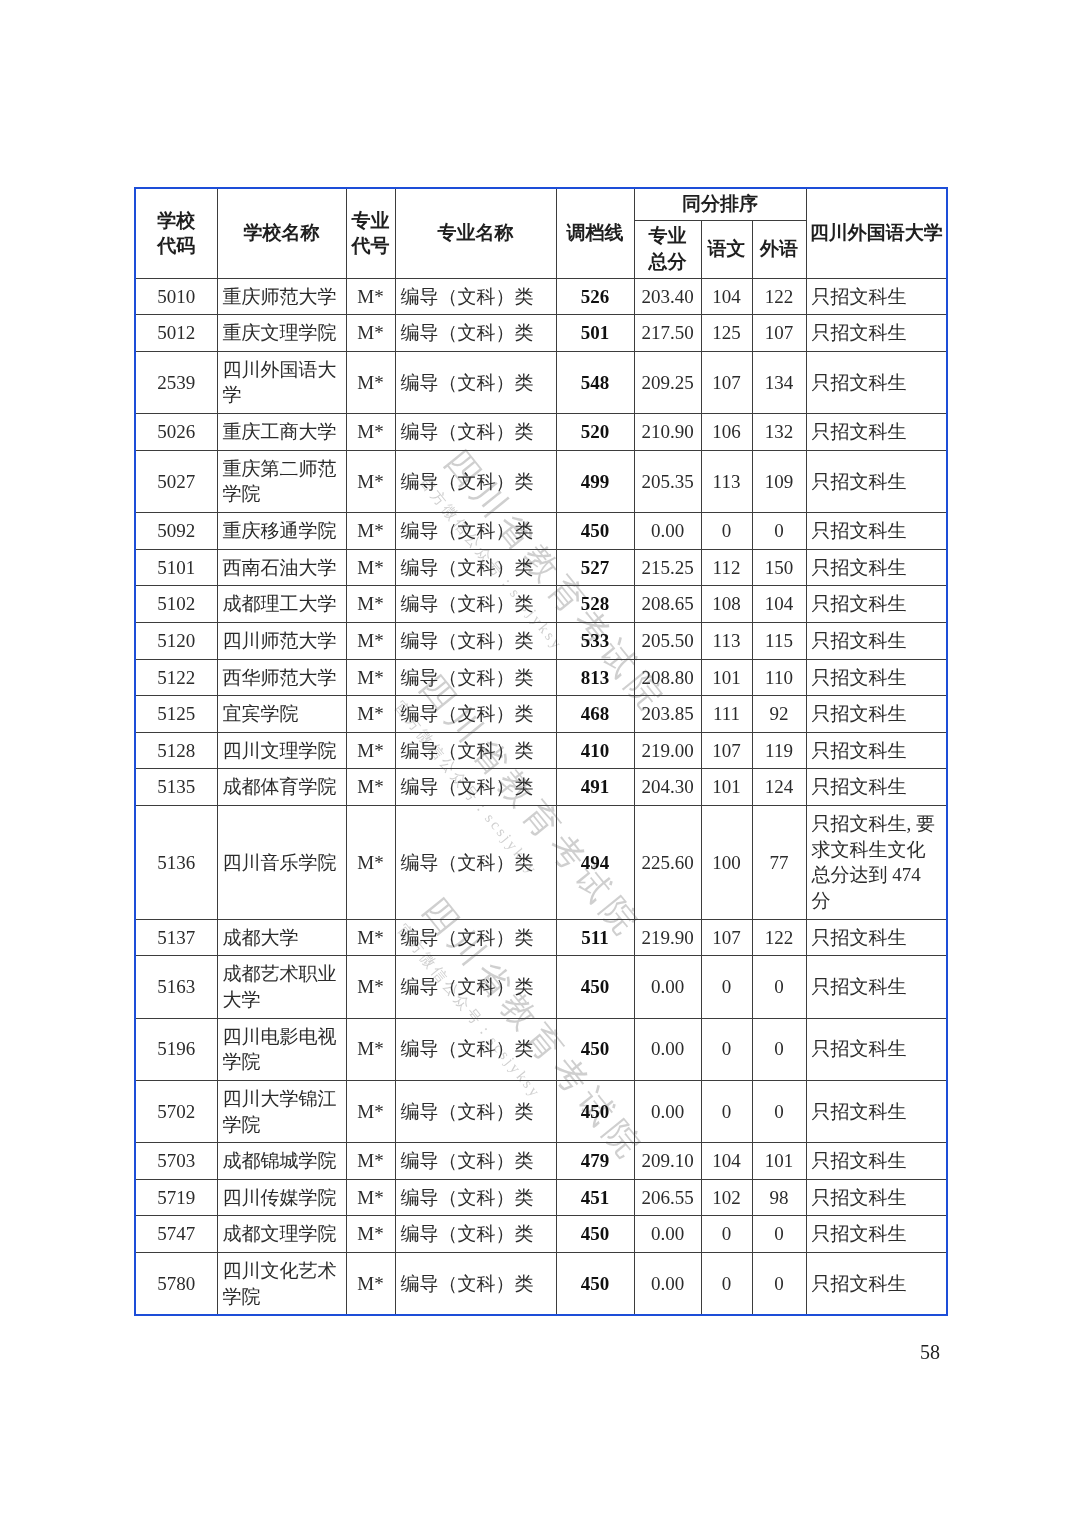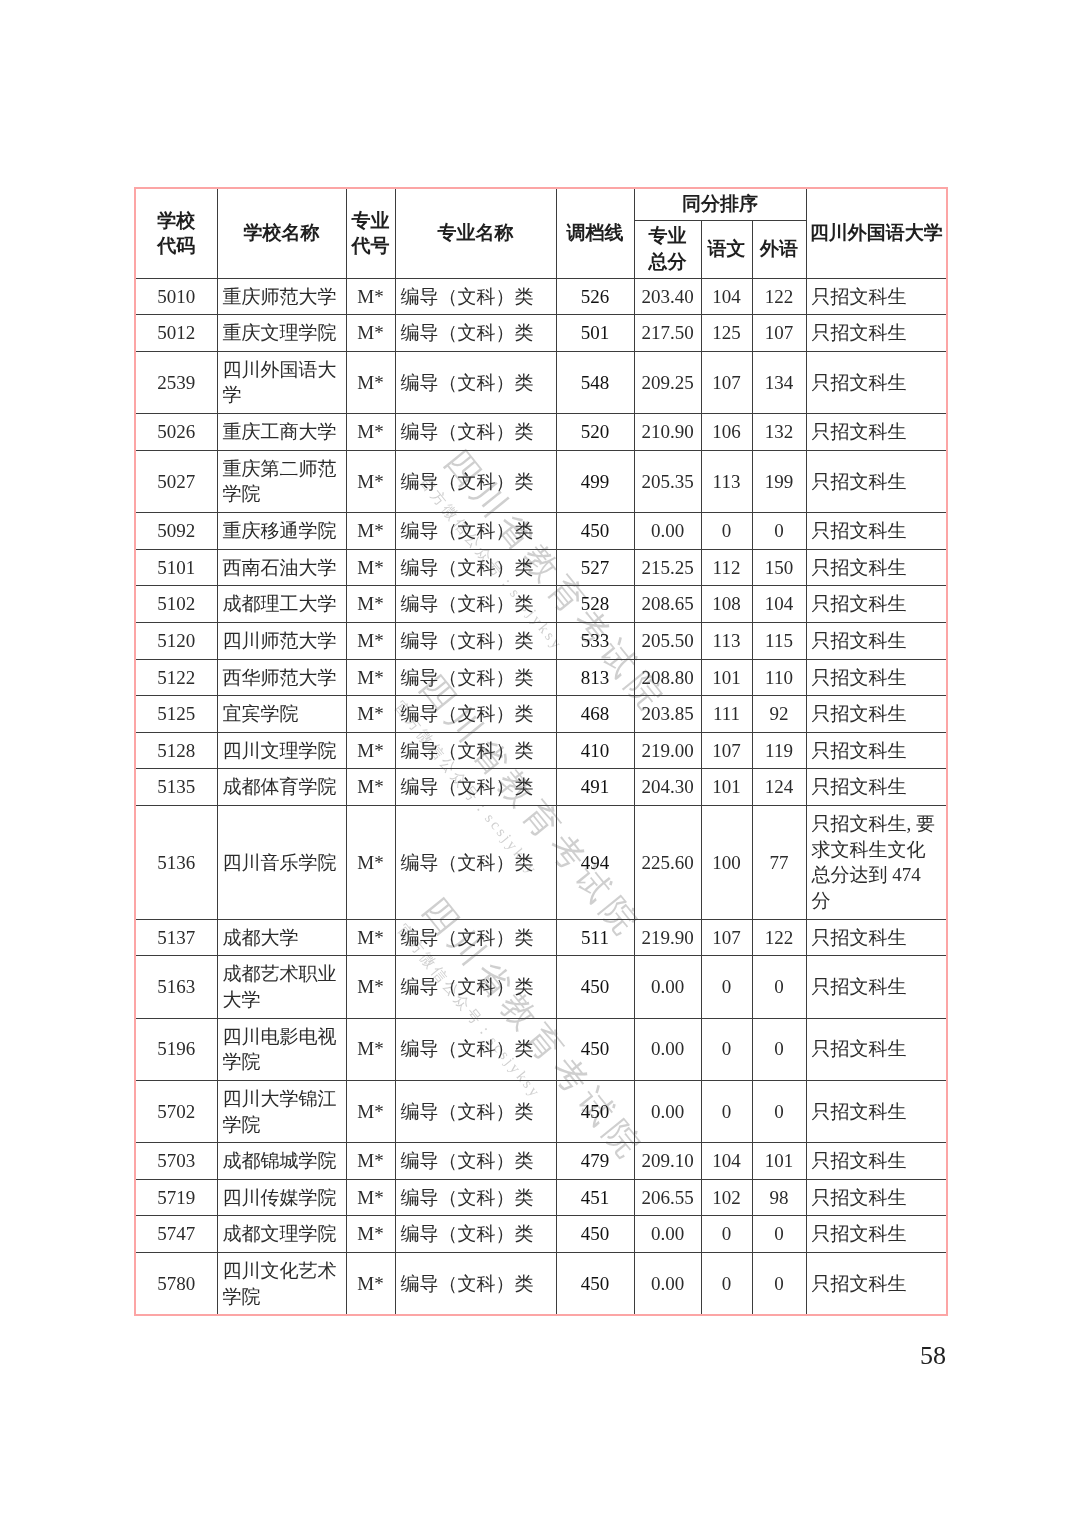"学校" table.score { border: 2px solid #fca5a5 -> 2px solid #1d4ed8 }
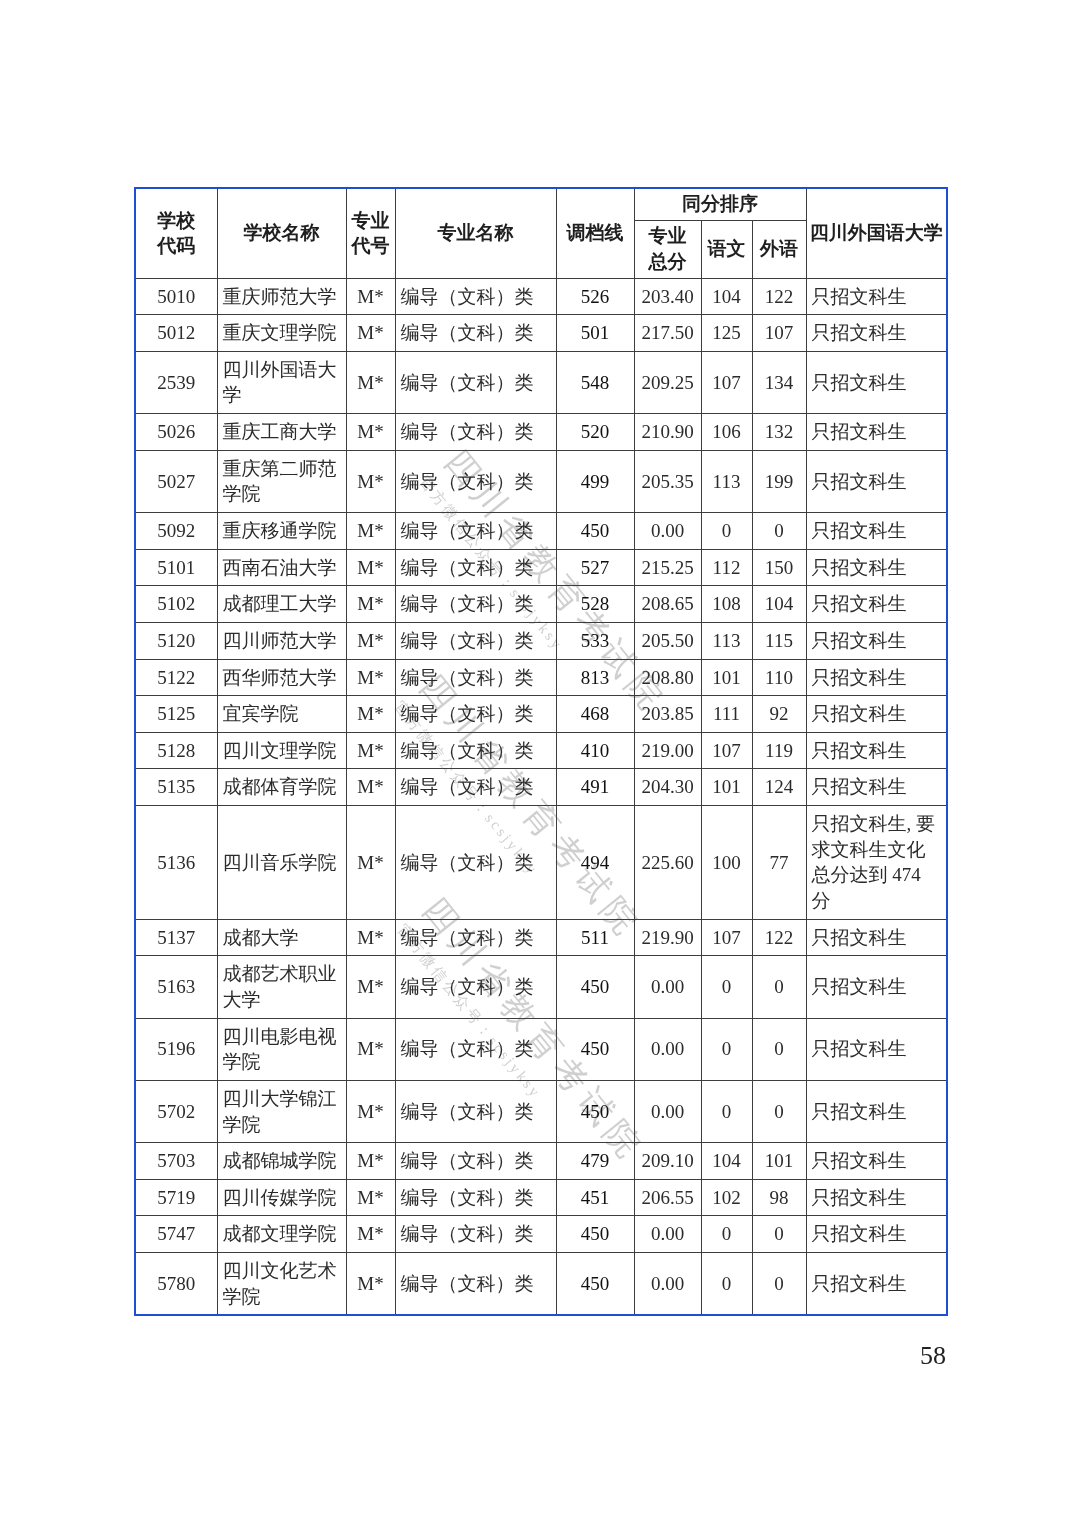"526" td.cutoff { font-weight: normal -> bold }
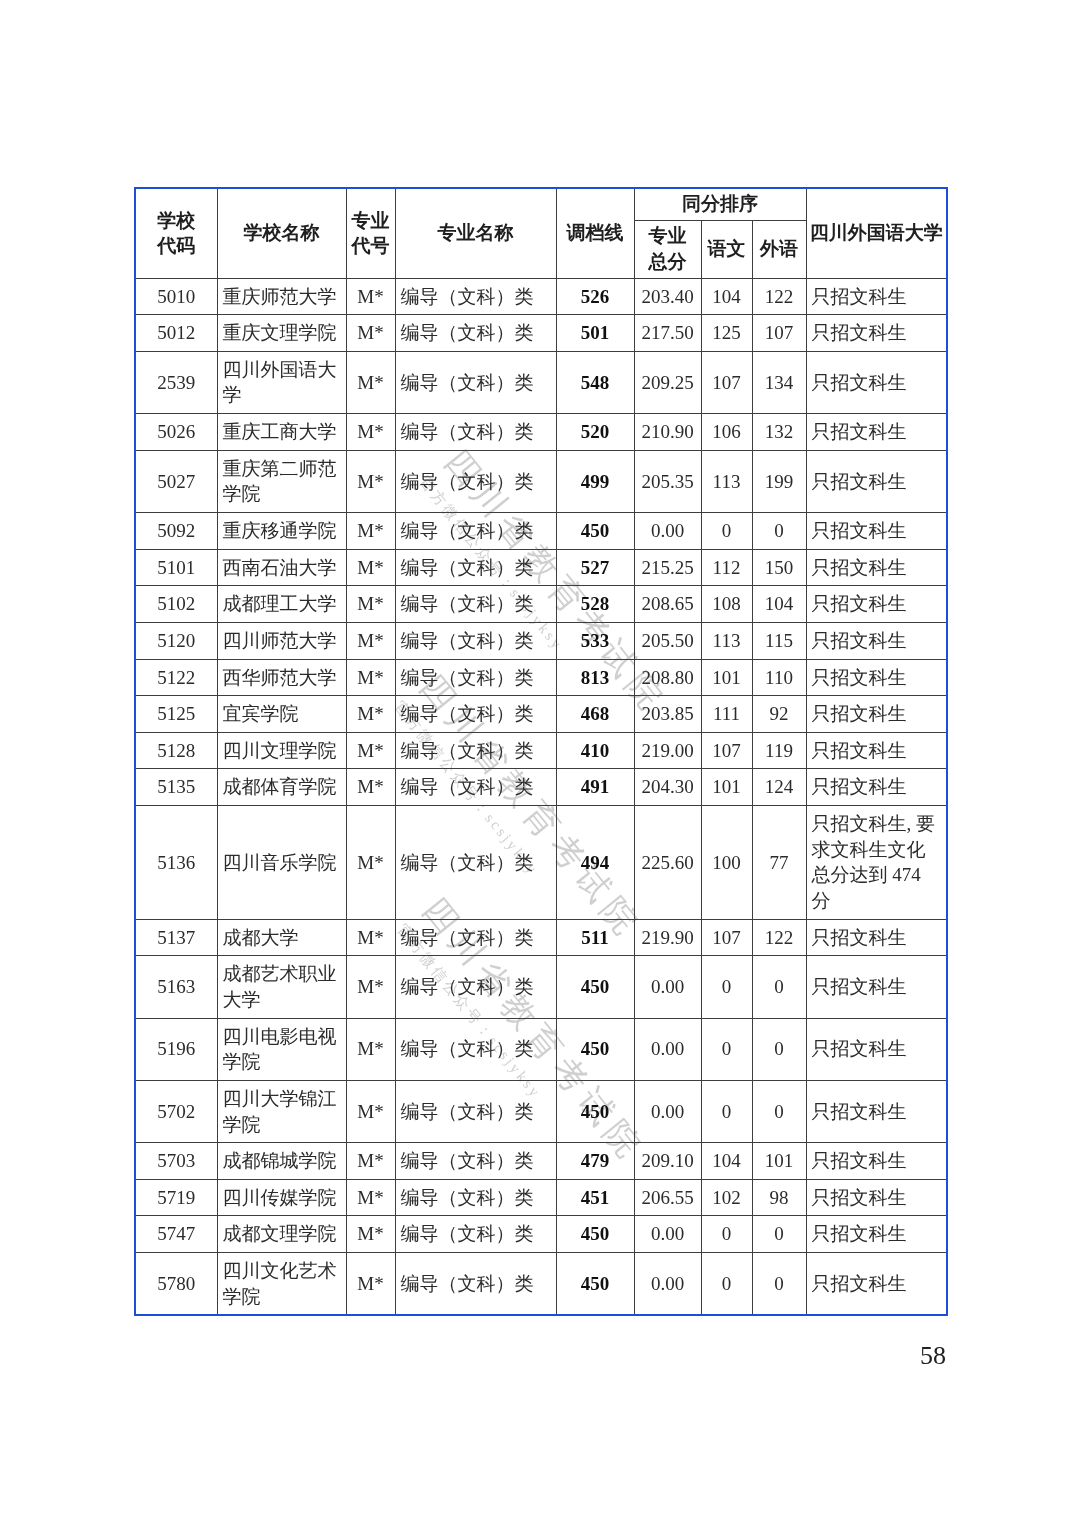"199" td.c { text: 199 -> 109 }
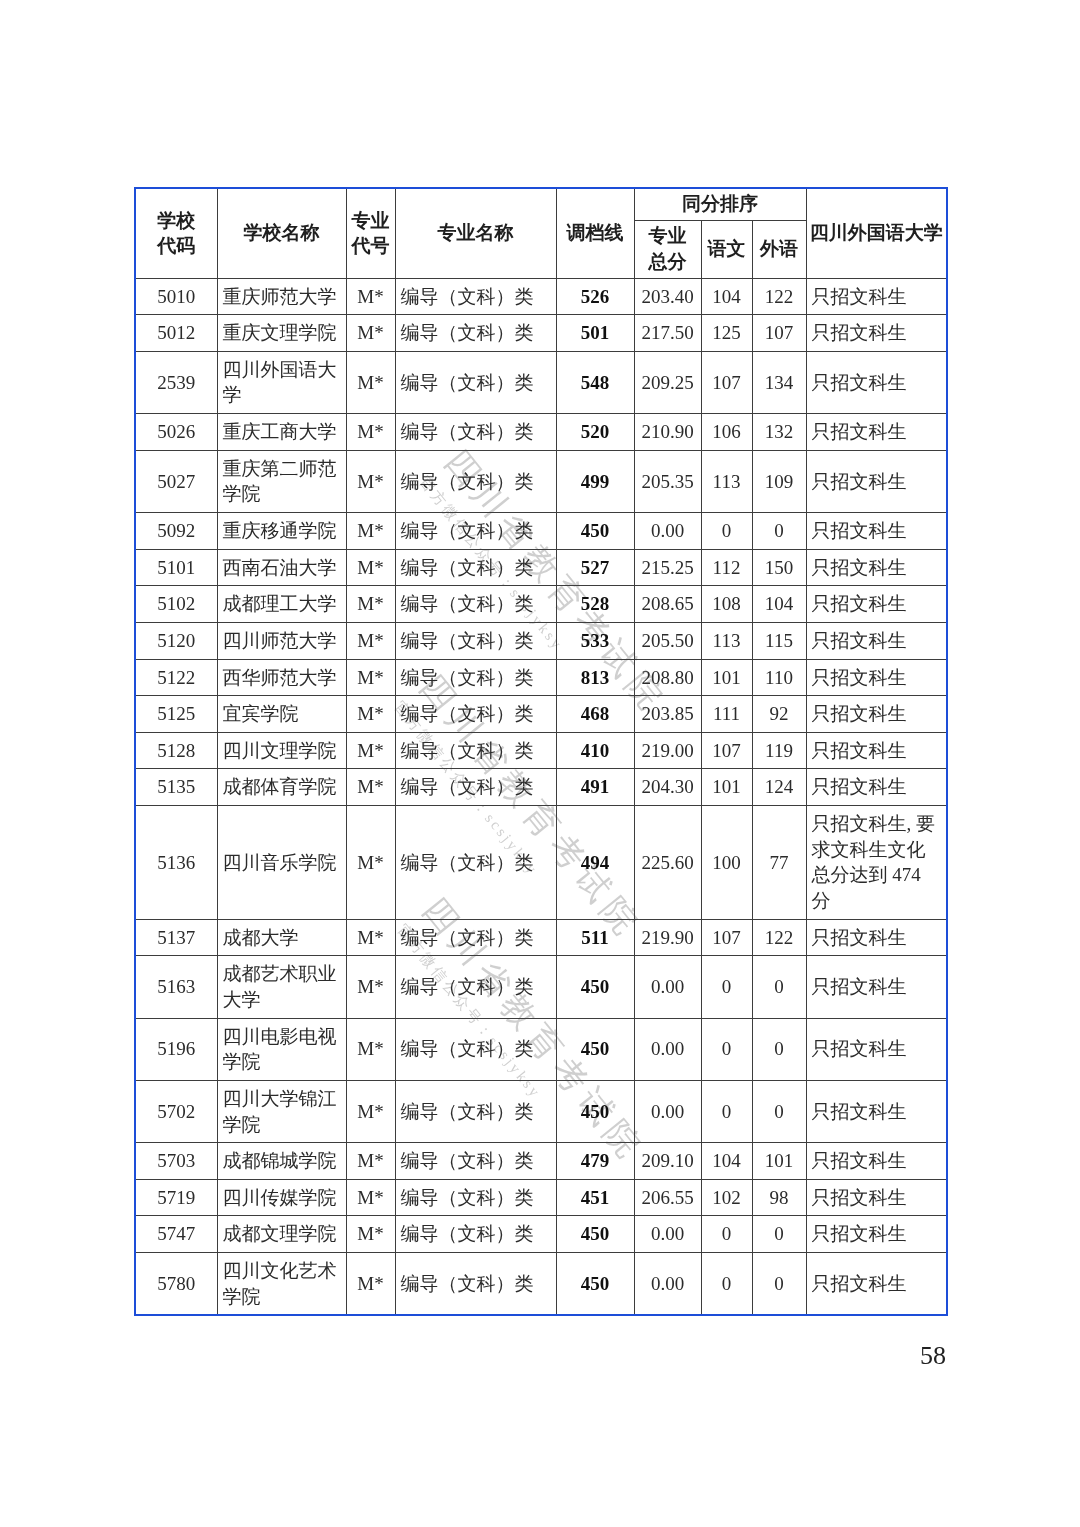"58" .page-num { font-size: 26px -> 20px }
